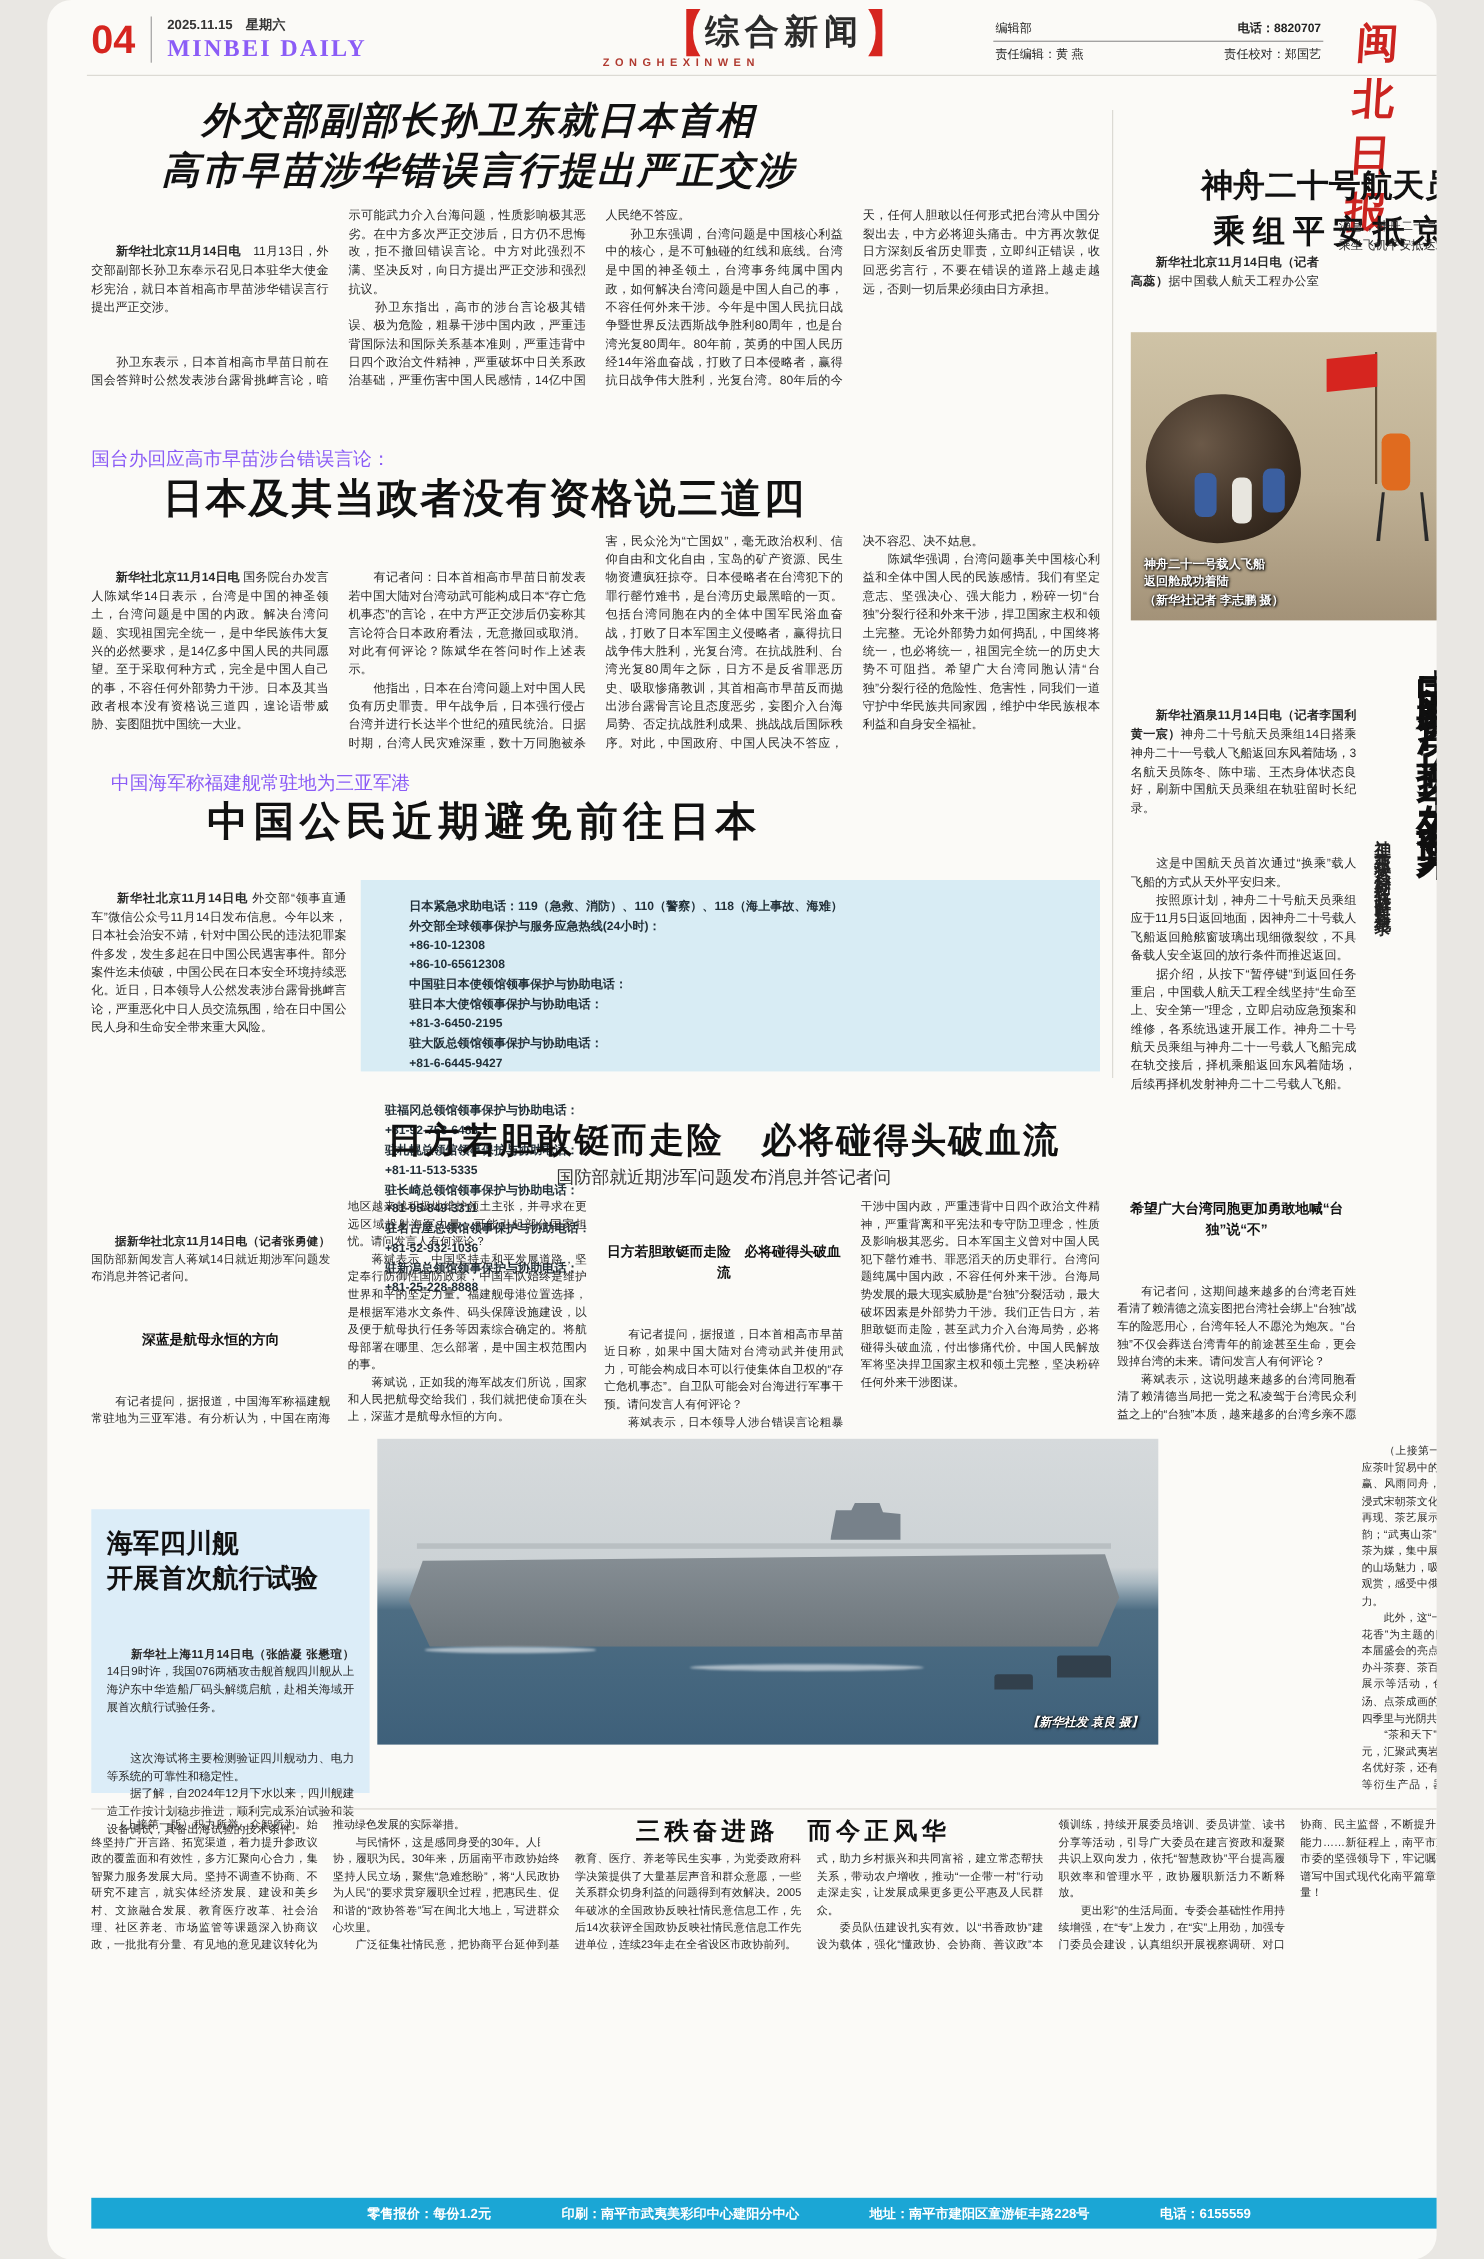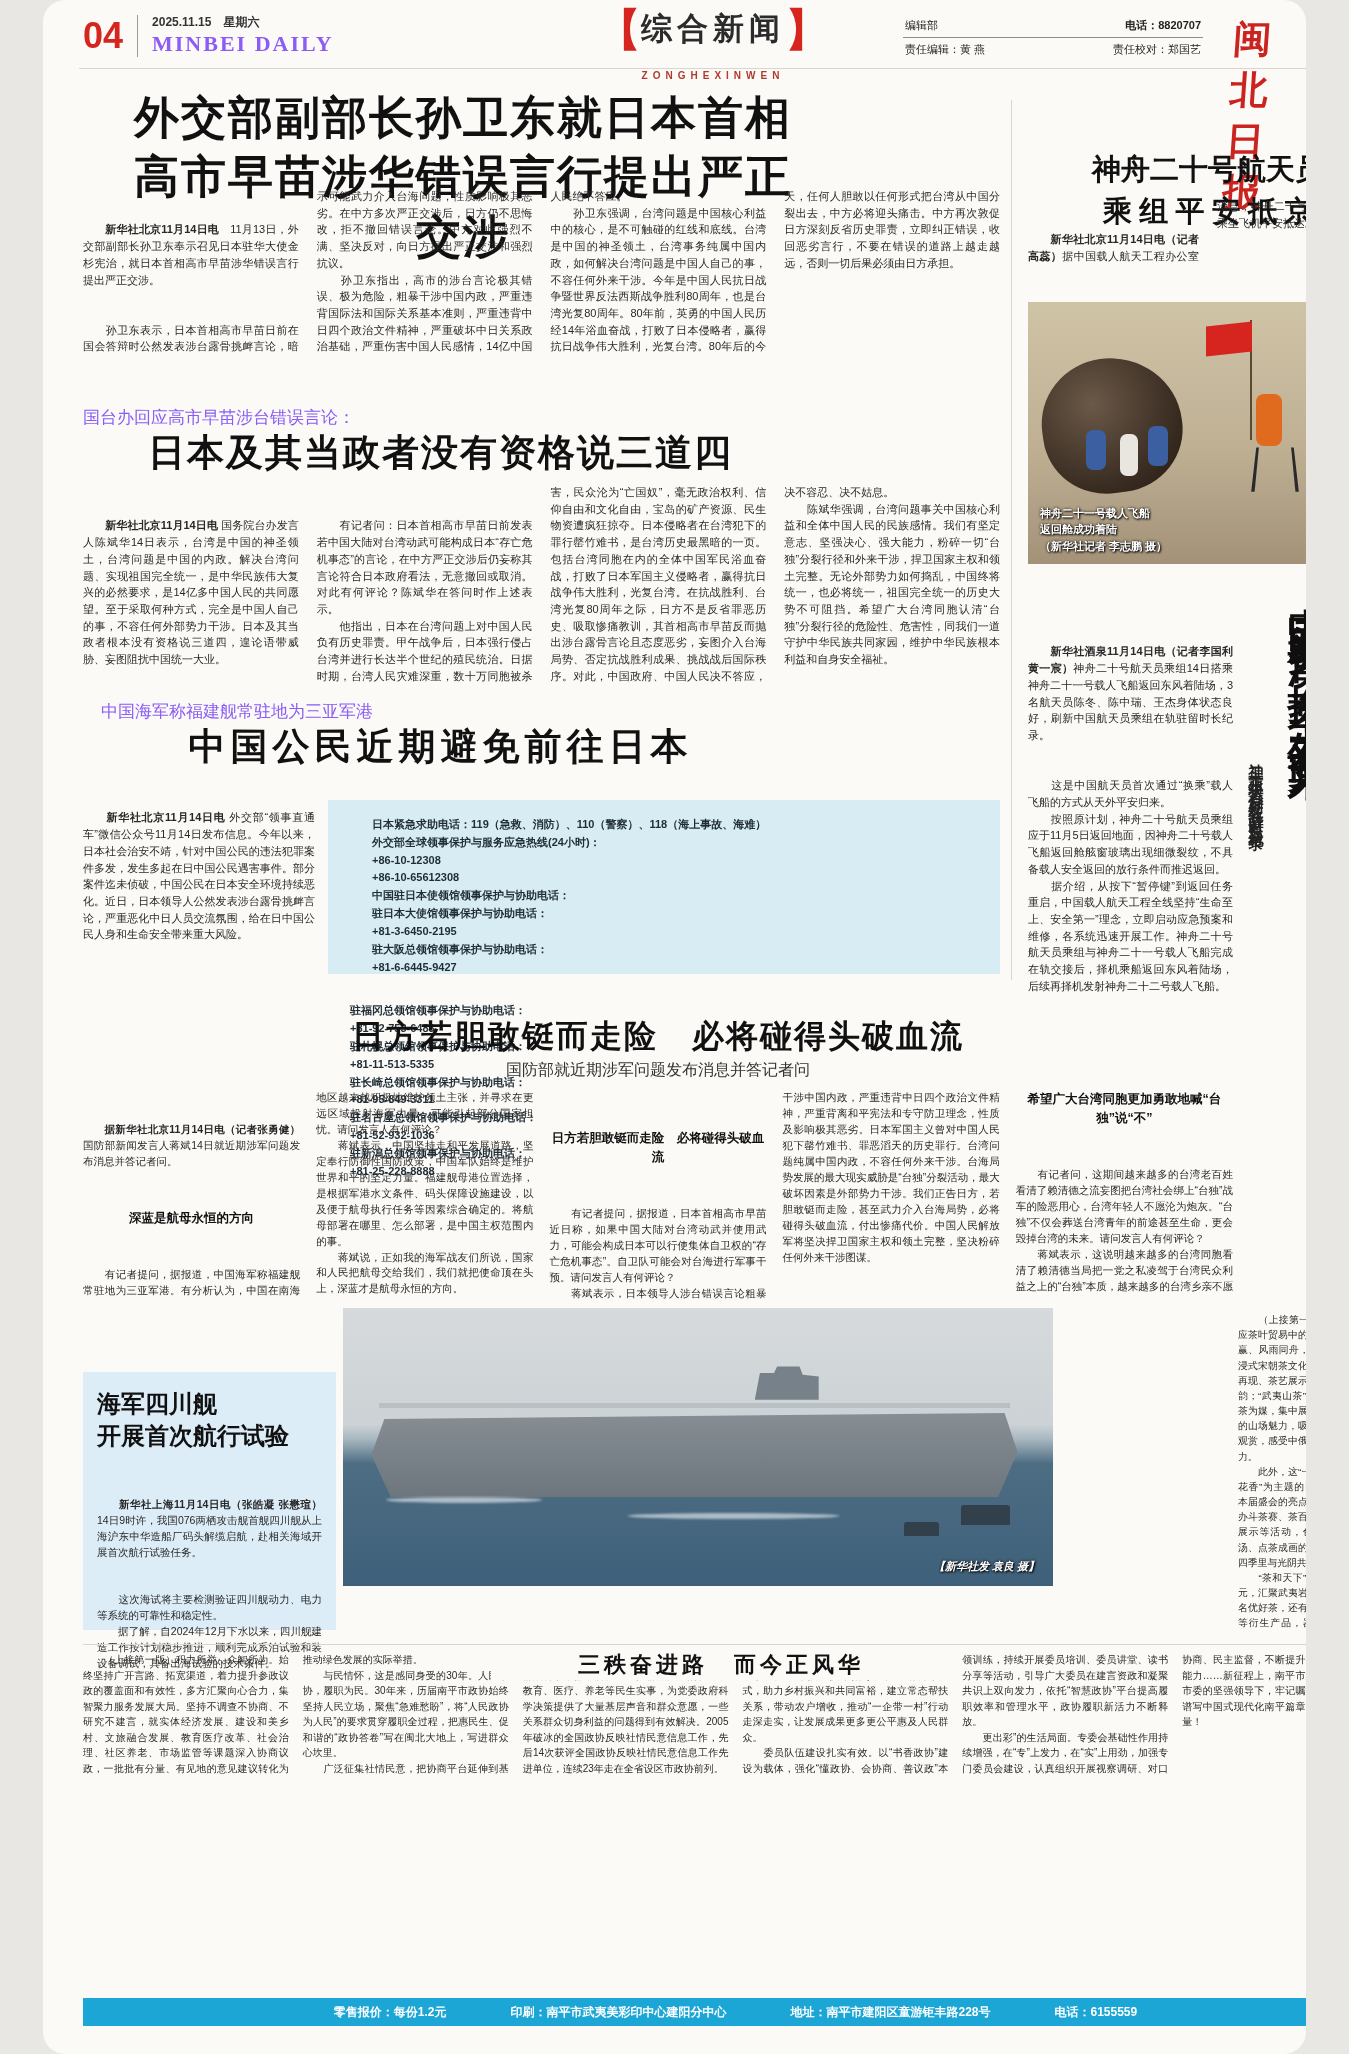"ZONGHEXINWEN" .section-en { margin-top: 20px -> 2px; text-align: center -> left }
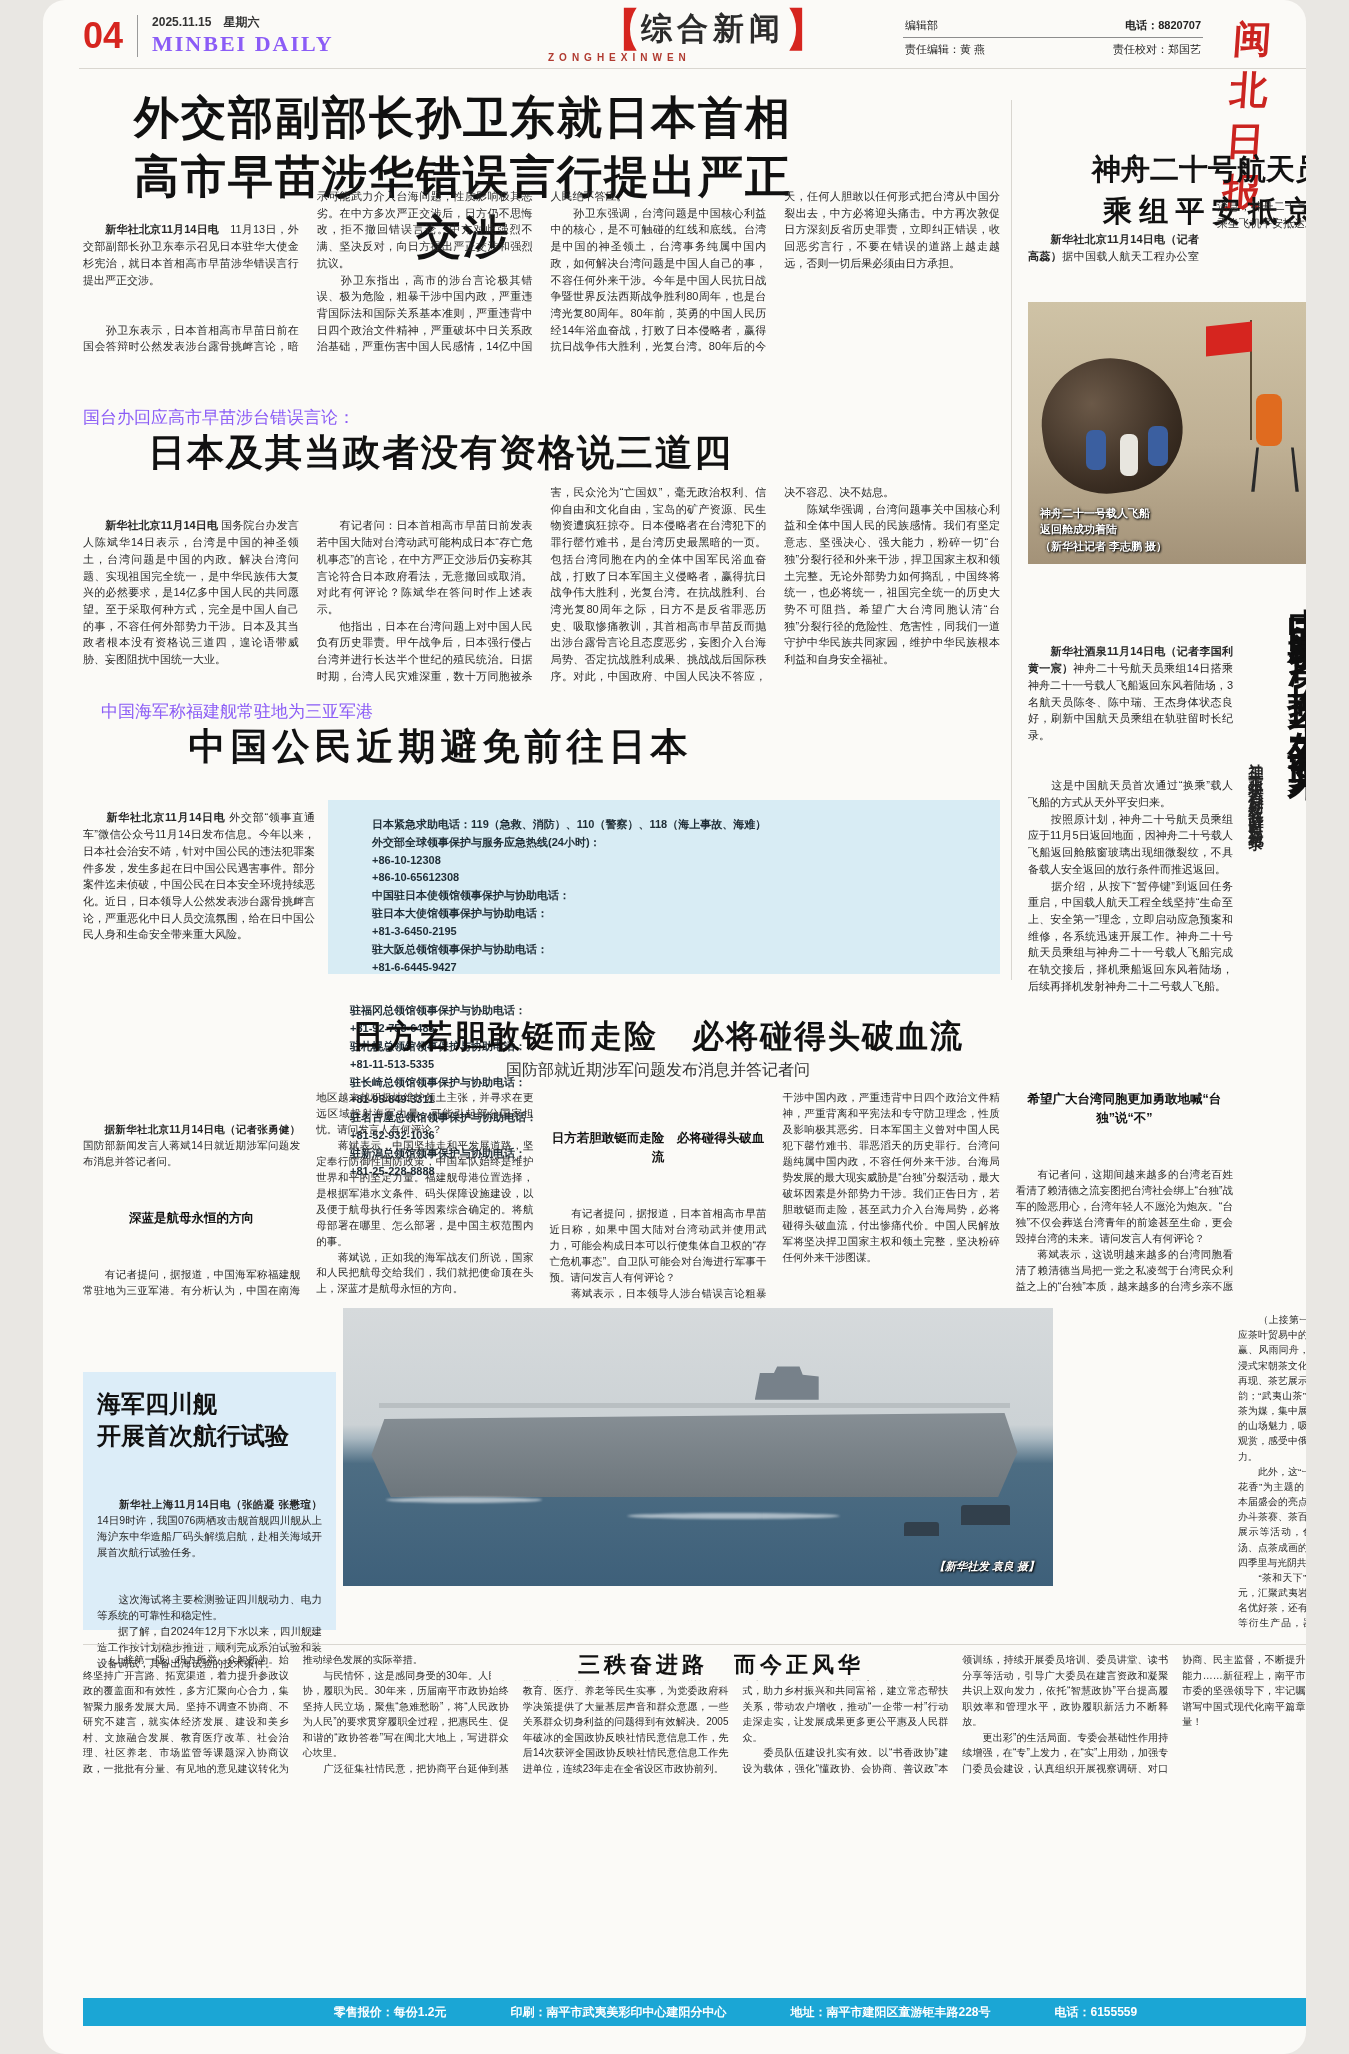"外交部副部长孙卫东就日本首相" div.abs { font-size: 45px -> 34px; font-style: none -> italic; left: 70px -> 42px }
